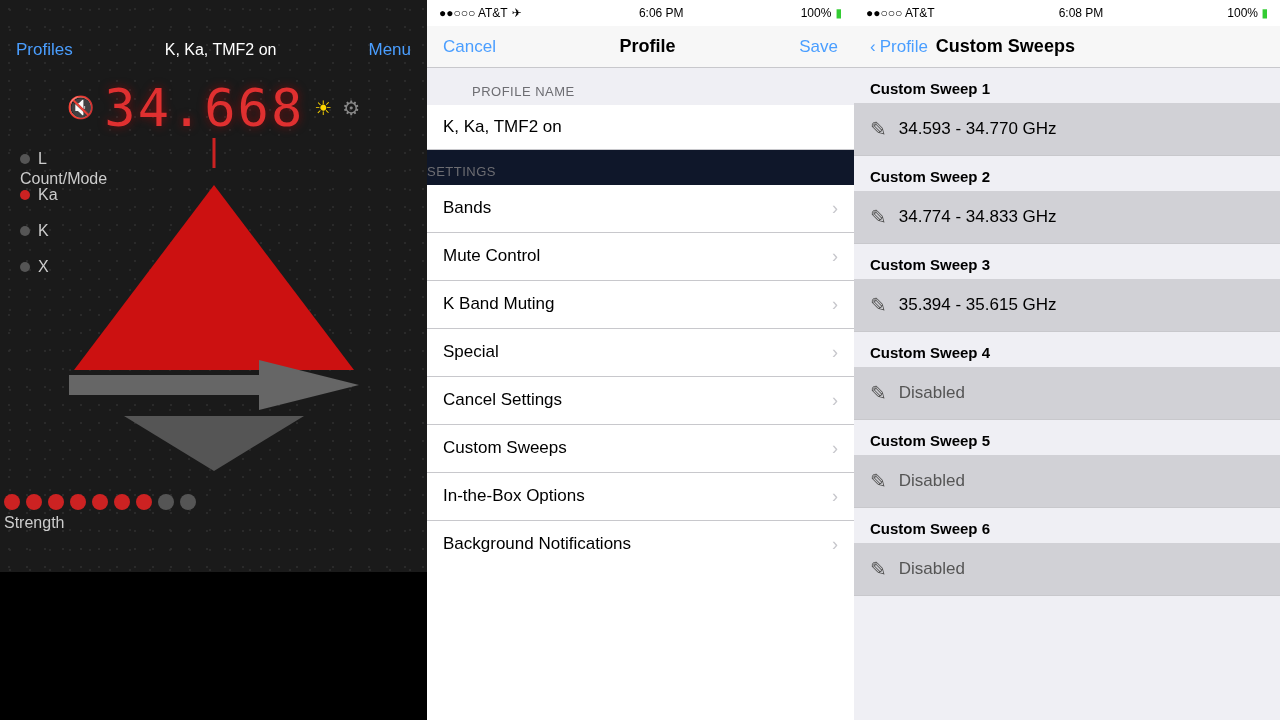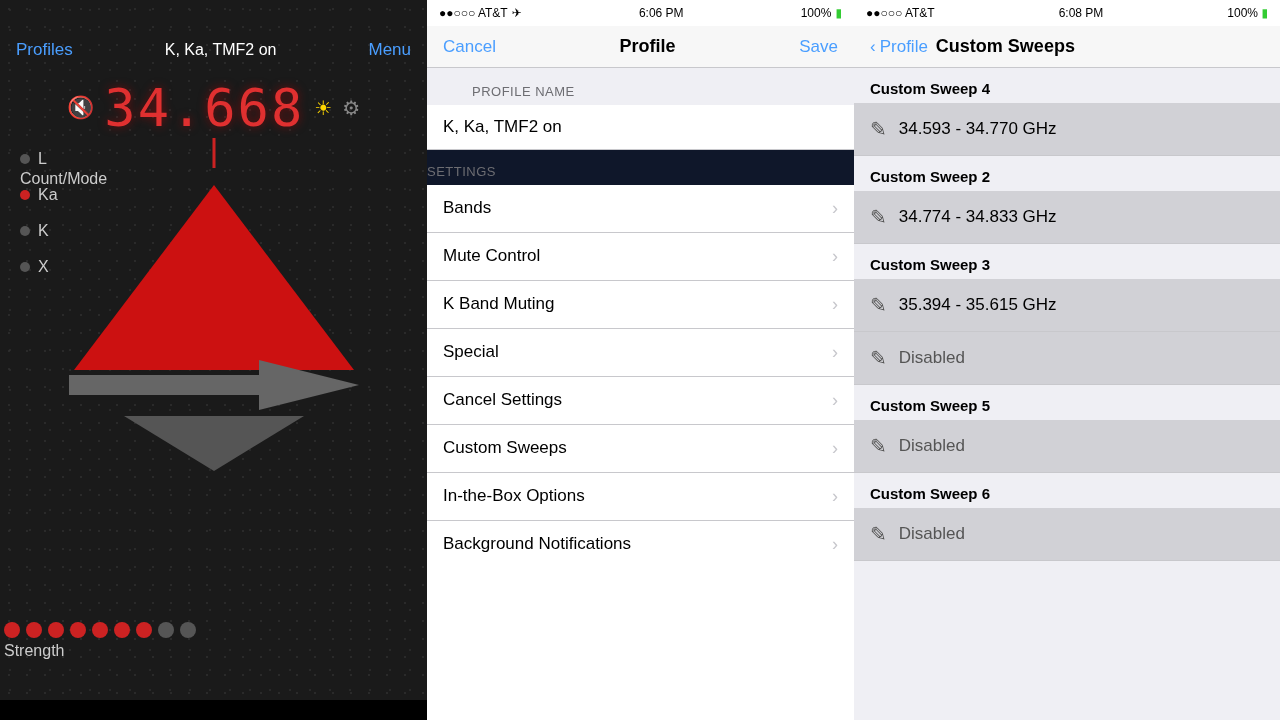"Profiles" .panel-radar { height: 700px -> 572px }
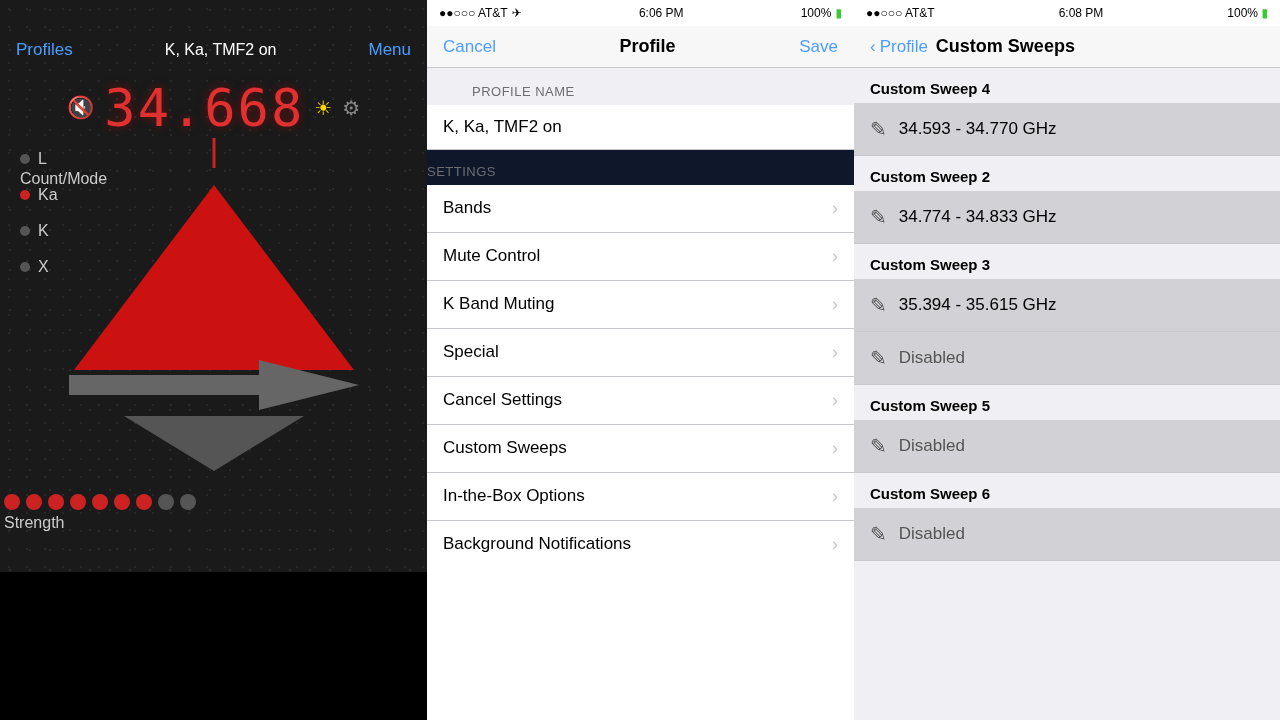"Custom Sweep 4" div.sweep-group-header { text: 4 -> 1 }
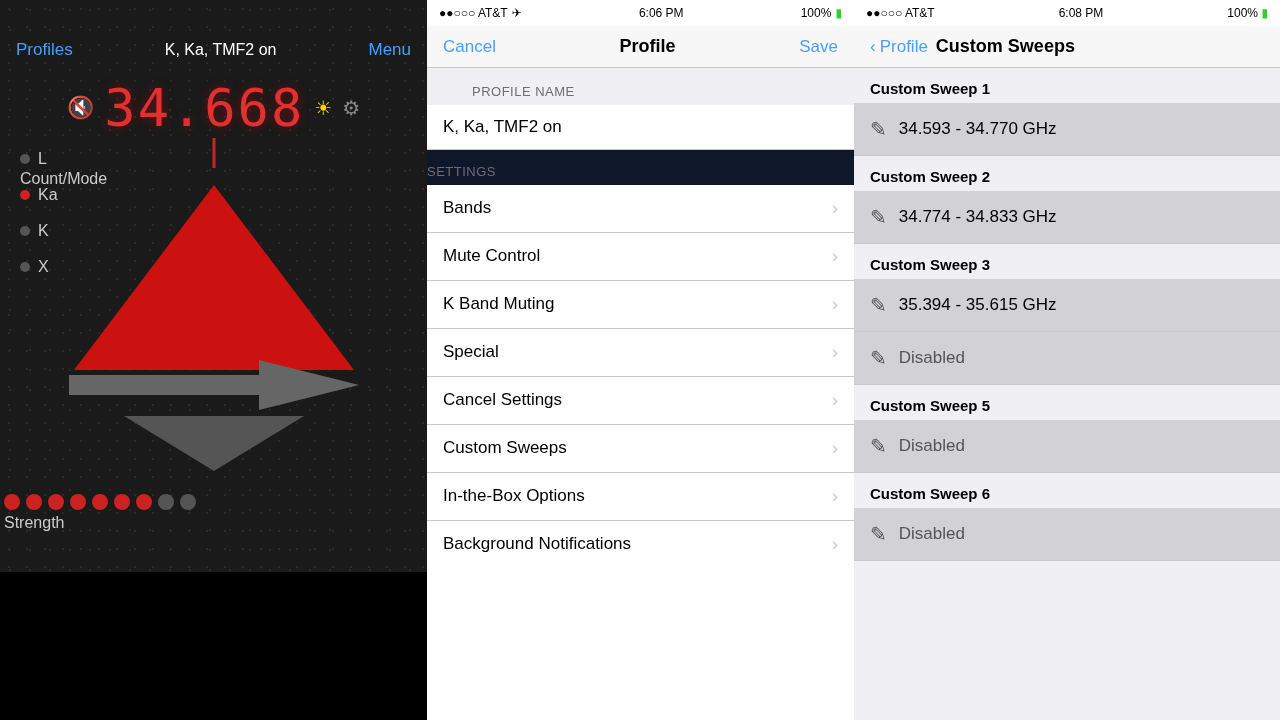"Custom Sweep 4" div.sweep-group-header { html: none -> <div>Custom Sweep 4</div> }
